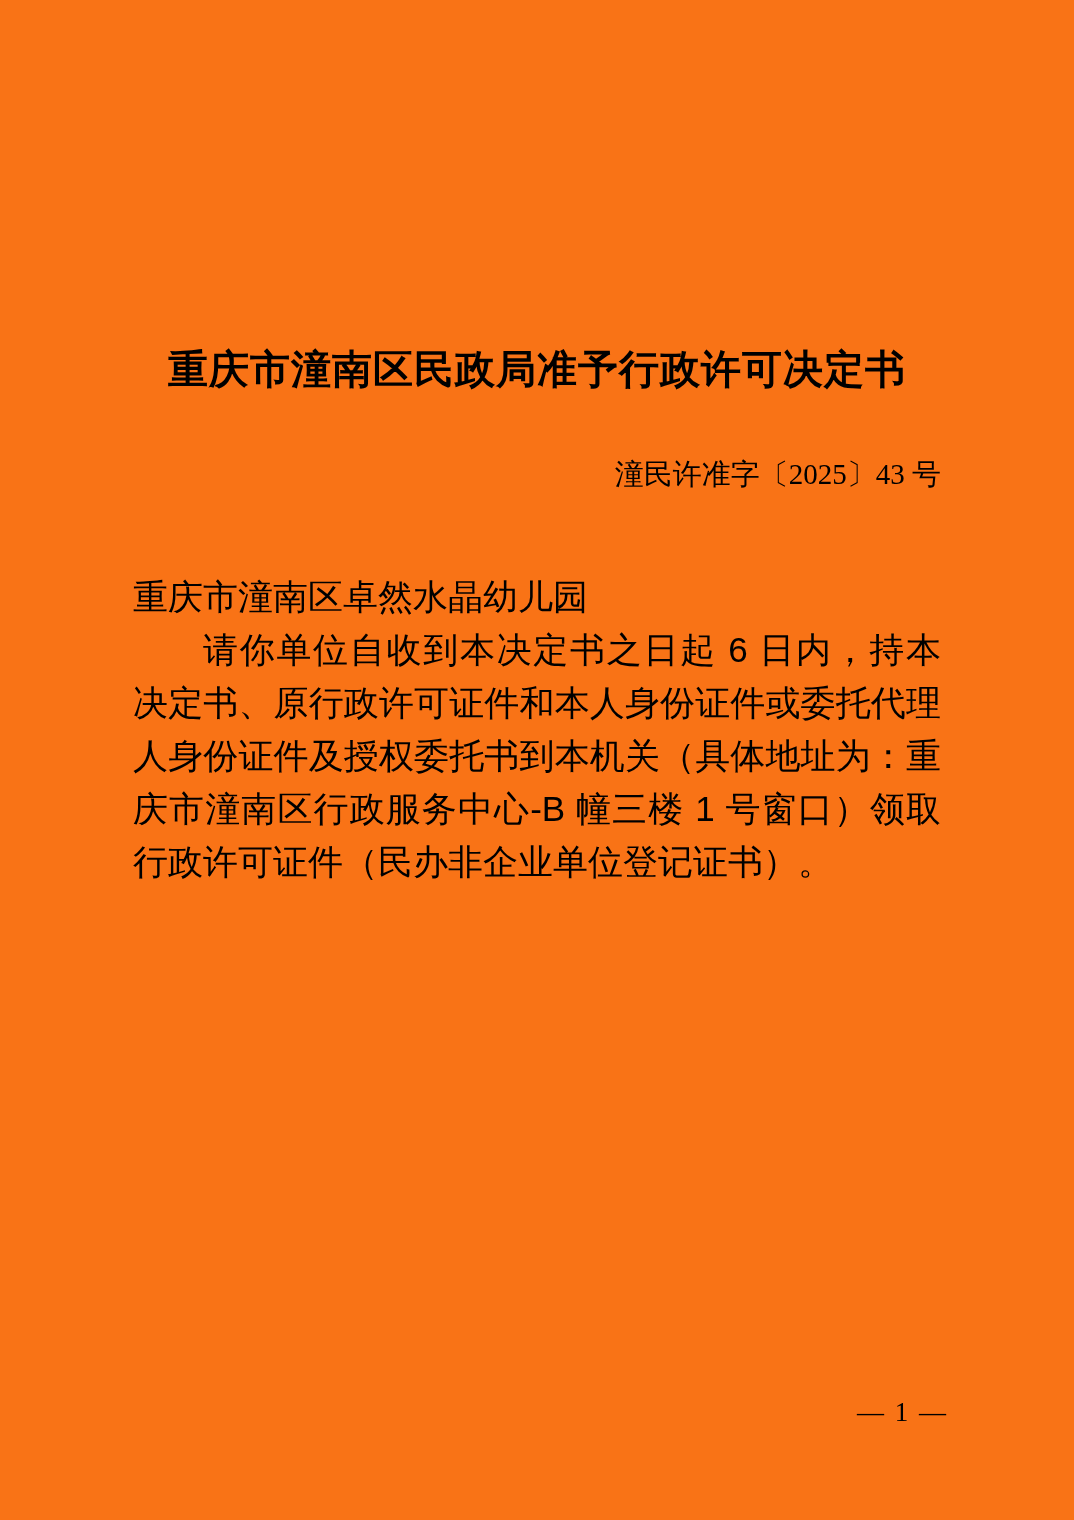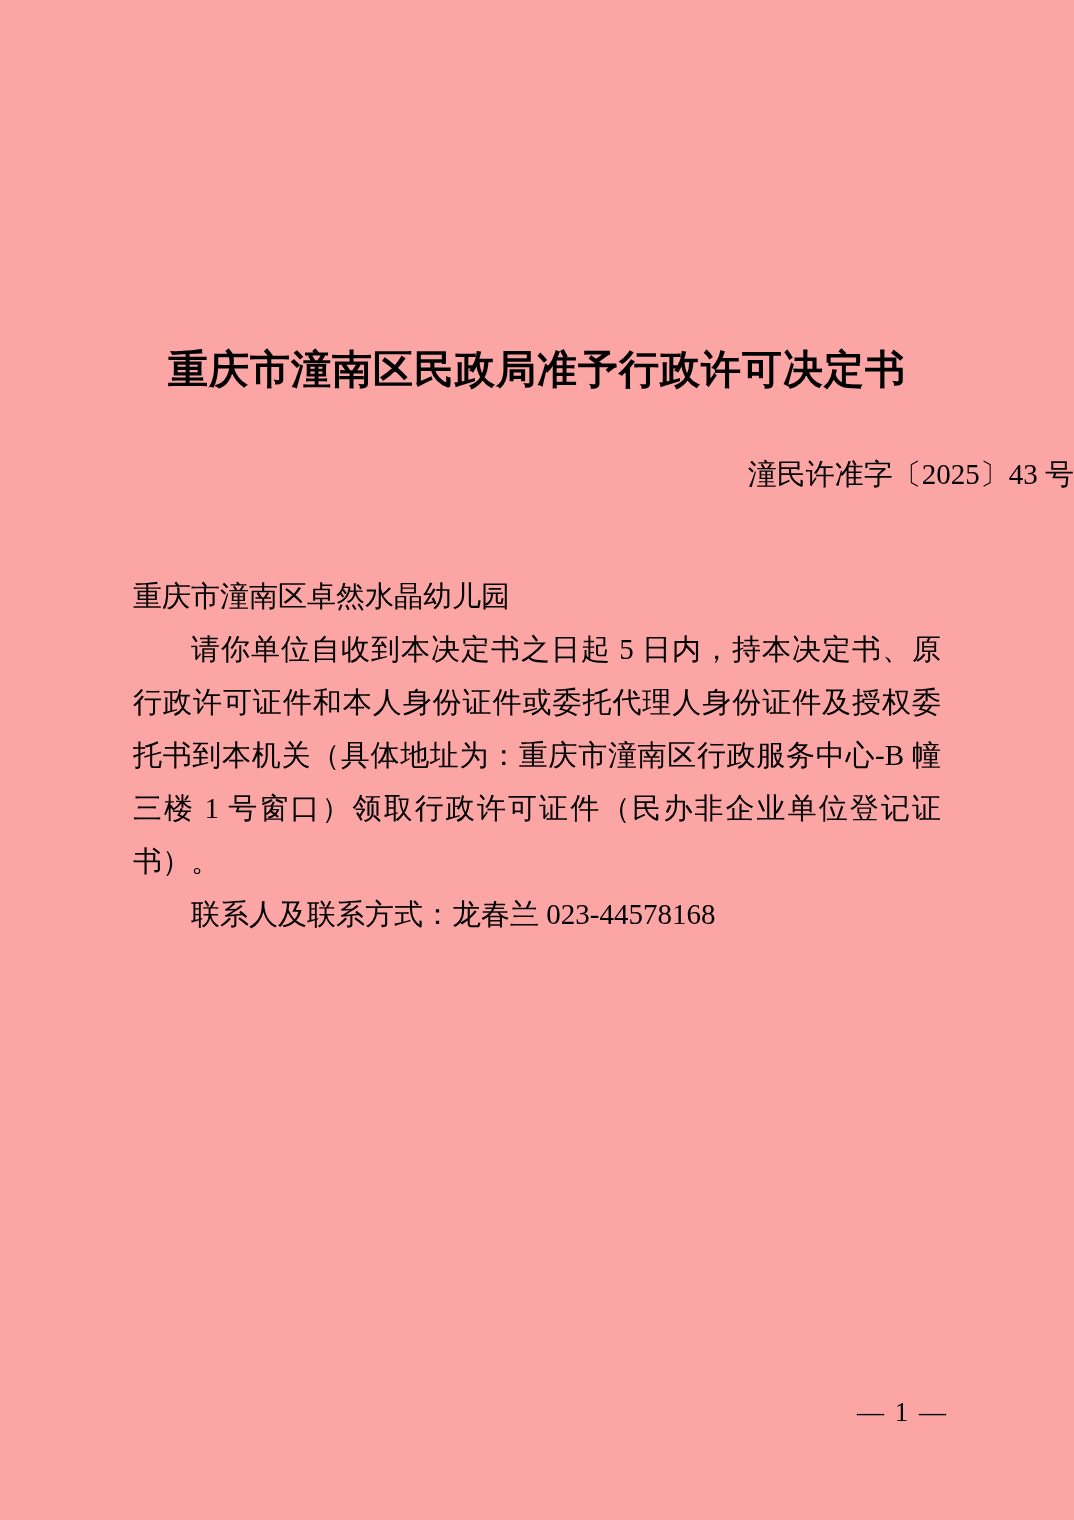"重庆市潼南区民政局准予行政许可决定书" .page { background: #fca5a5 -> #f97316 }
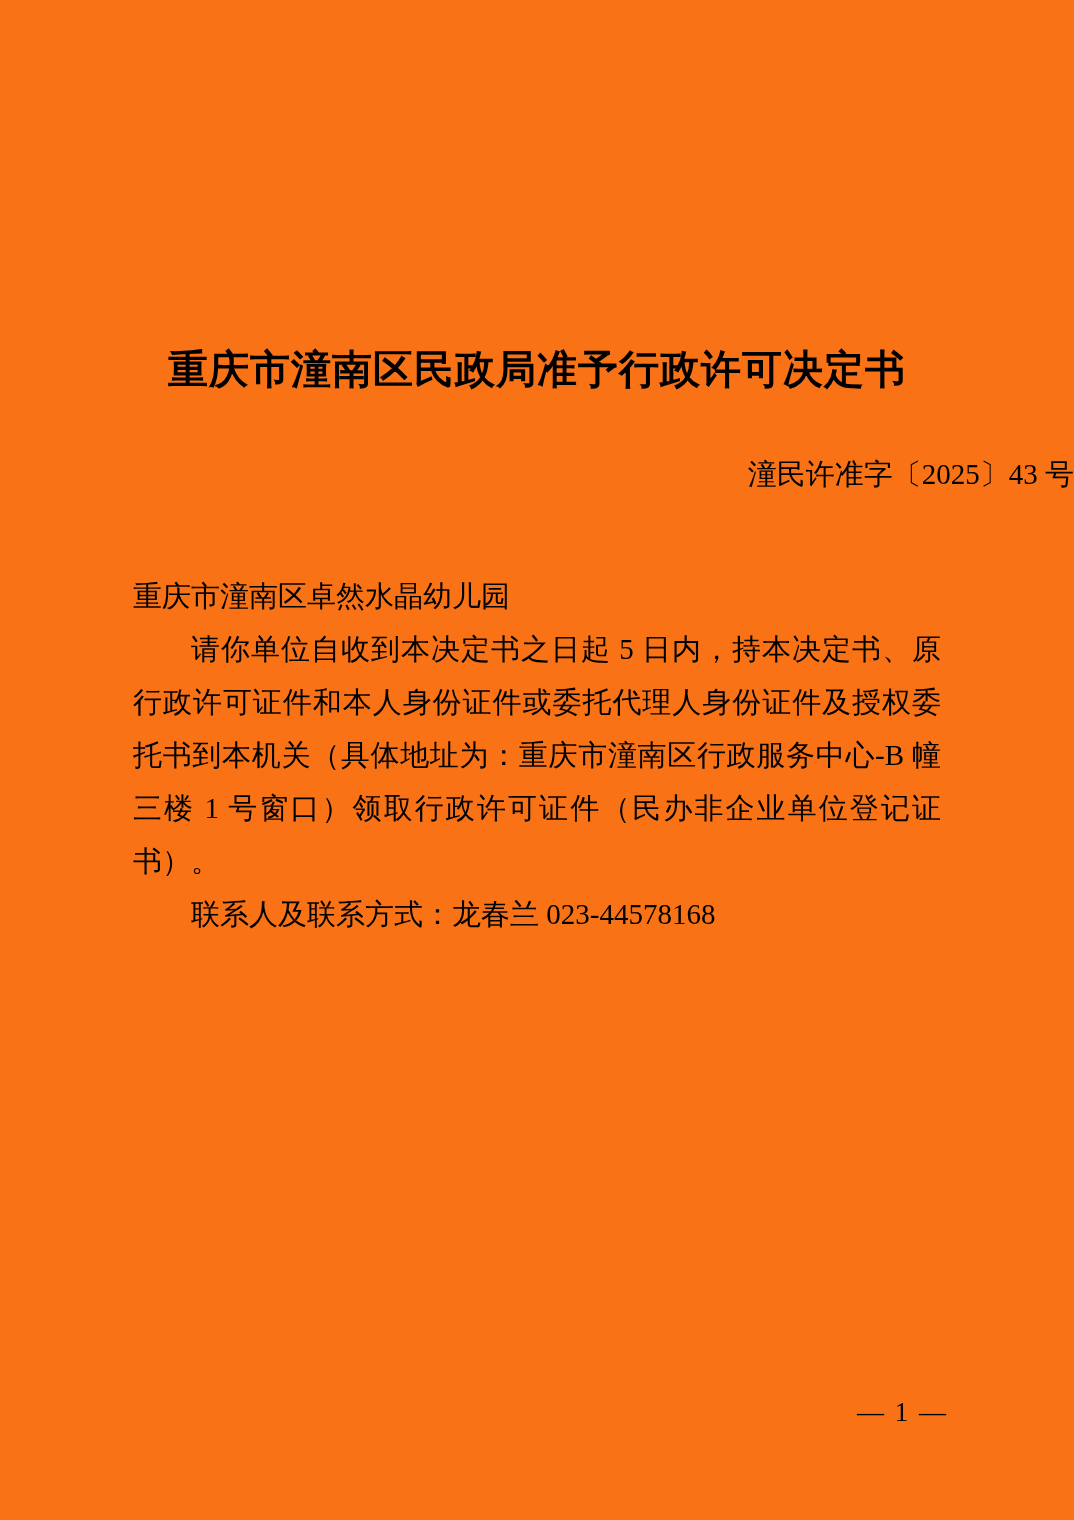"潼民许准字〔2025〕43 号" .doc-number { padding-right: none -> 133px }
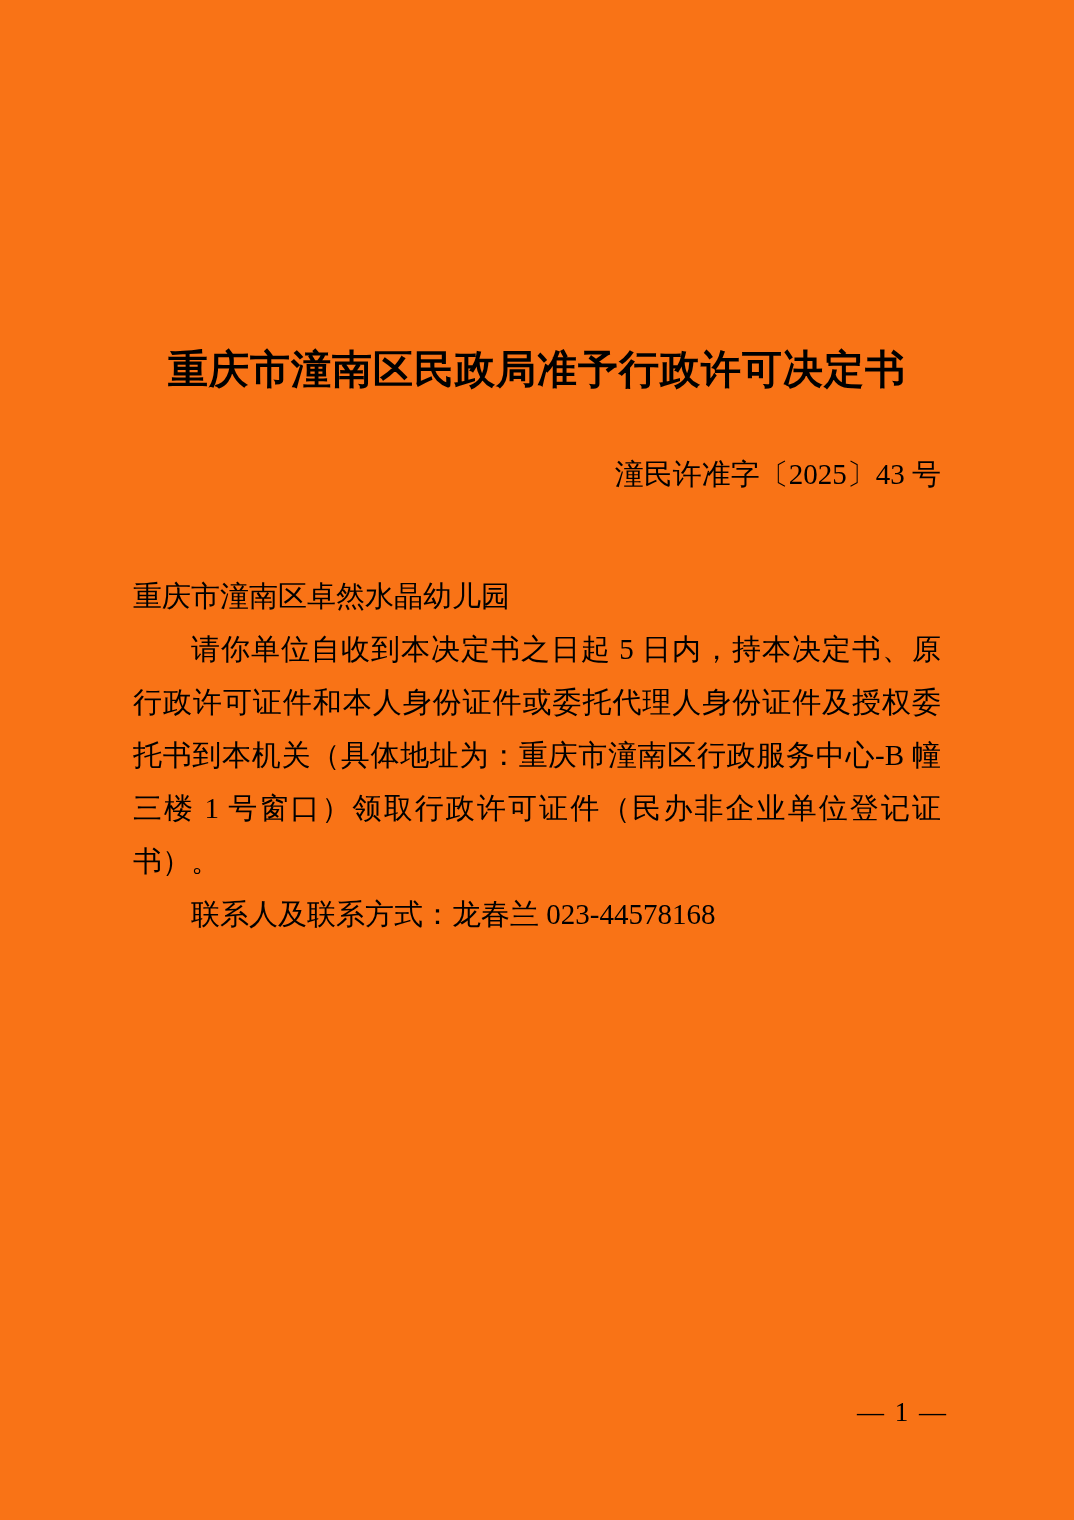"重庆市潼南区卓然水晶幼儿园" .content { font-family: Liberation Serif, serif -> Liberation Sans, sans-serif; font-size: 29px -> 35px }
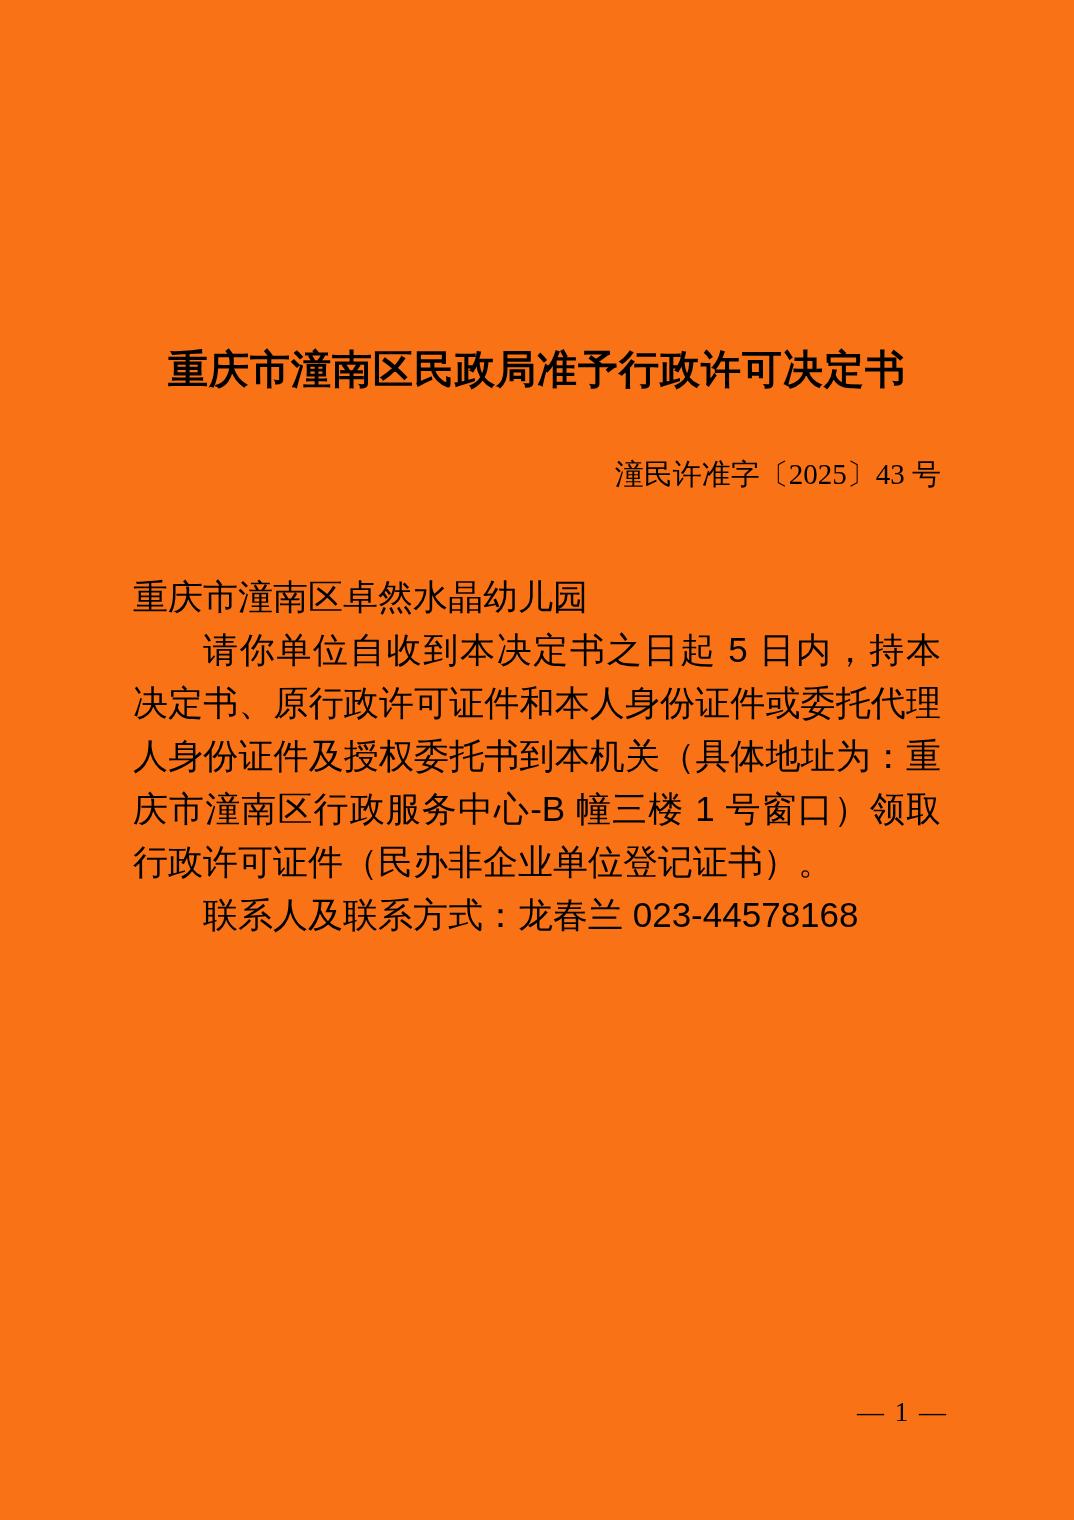"请你单位自收到本决定书之日起 5" p.para { text: 5 -> 6 }
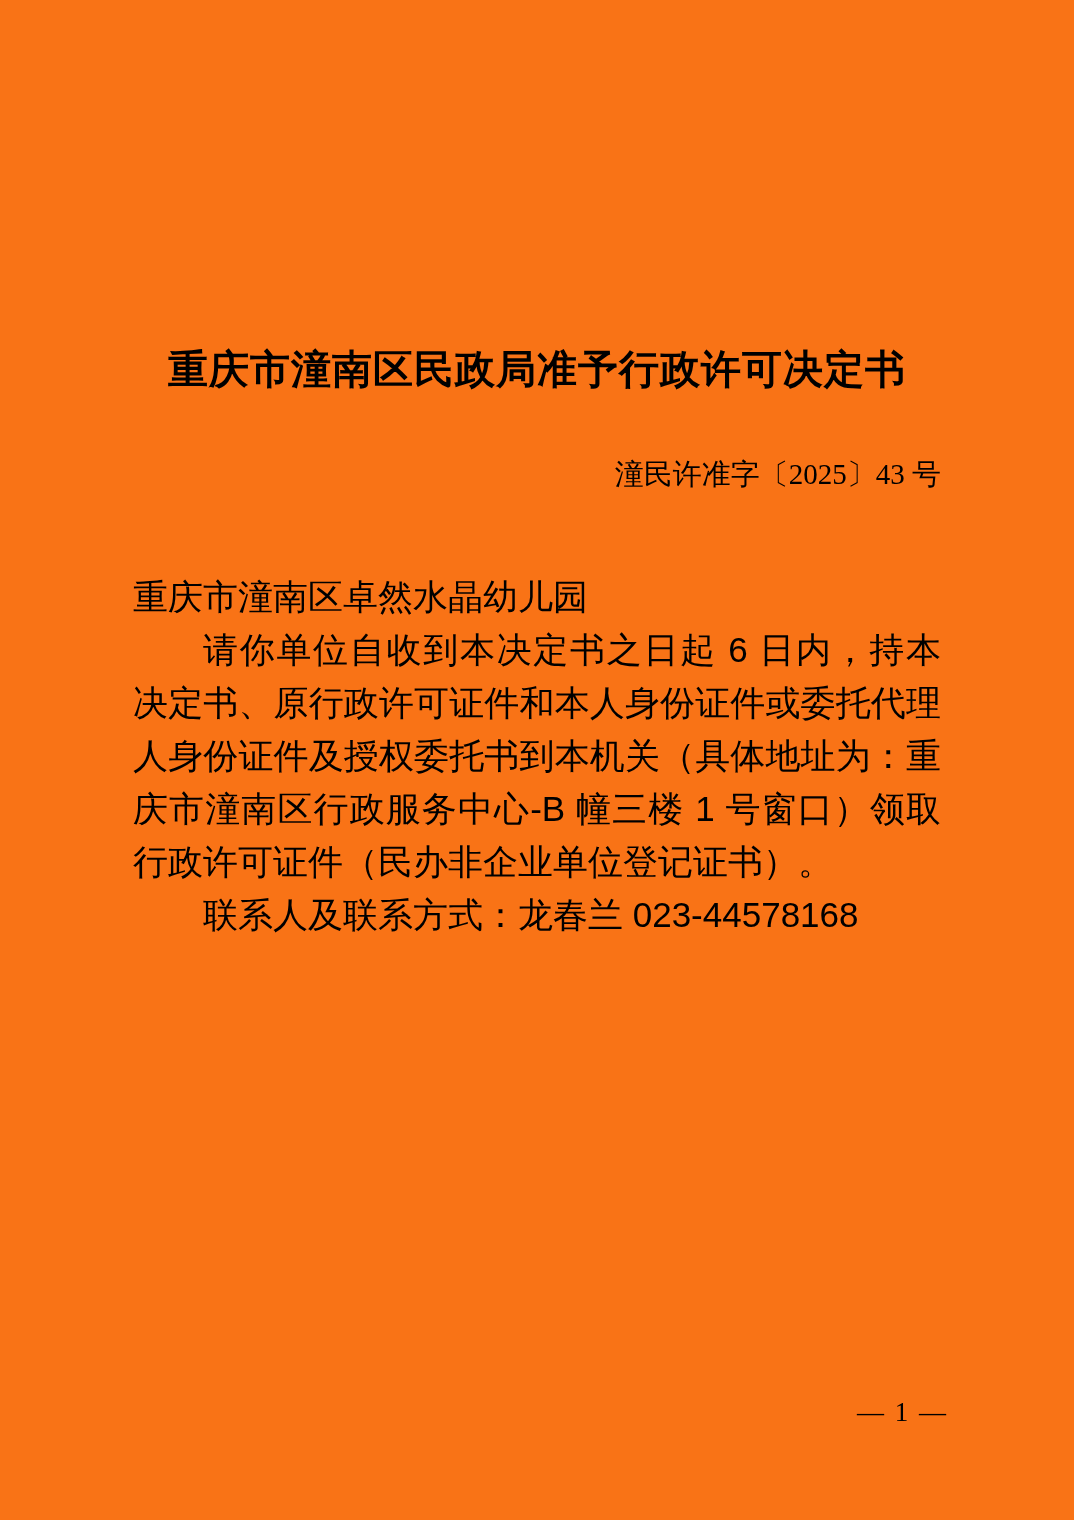"联系人及联系方式：龙春兰 023-44578168" p.para { html: <p>联系人及联系方式：龙春兰 023-44578168</p> -> none }
